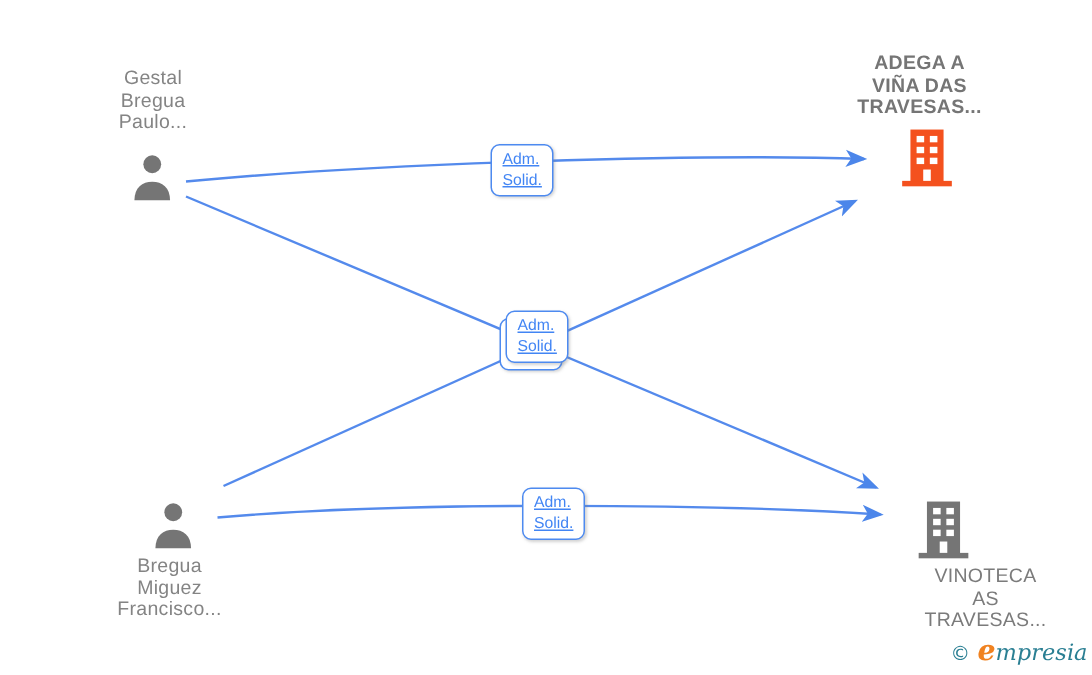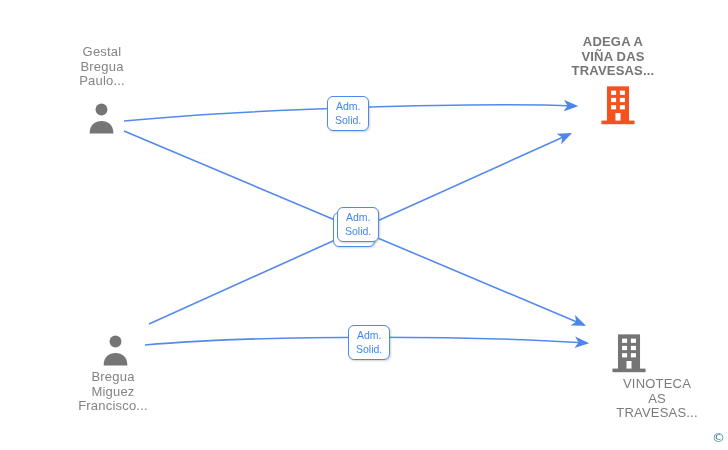"Adm." .edge-label { text-align: center -> left; text-decoration: none -> underline }
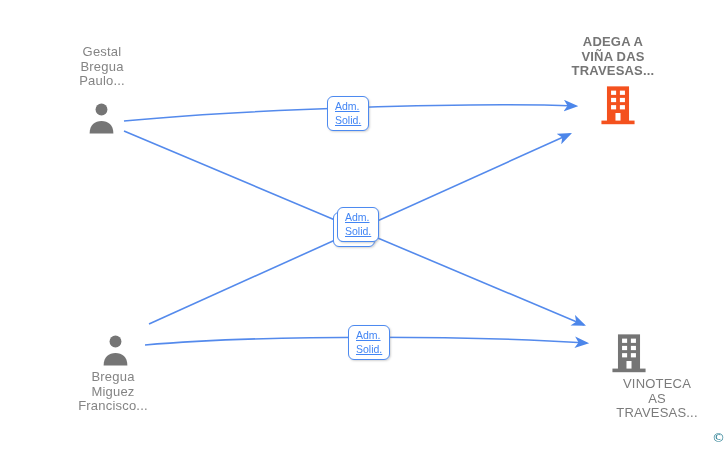"empresia" span.brand { html: none -> <span><span>e</span><span>mpresia</span></span> }
